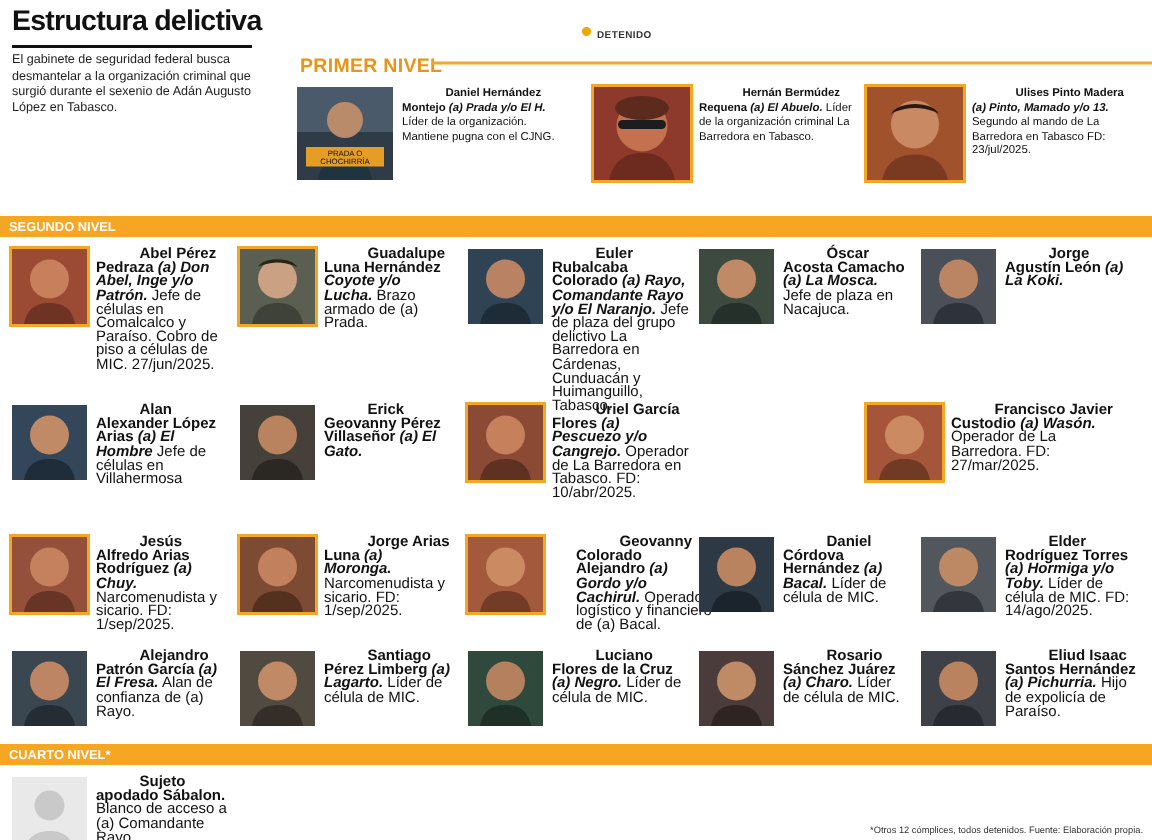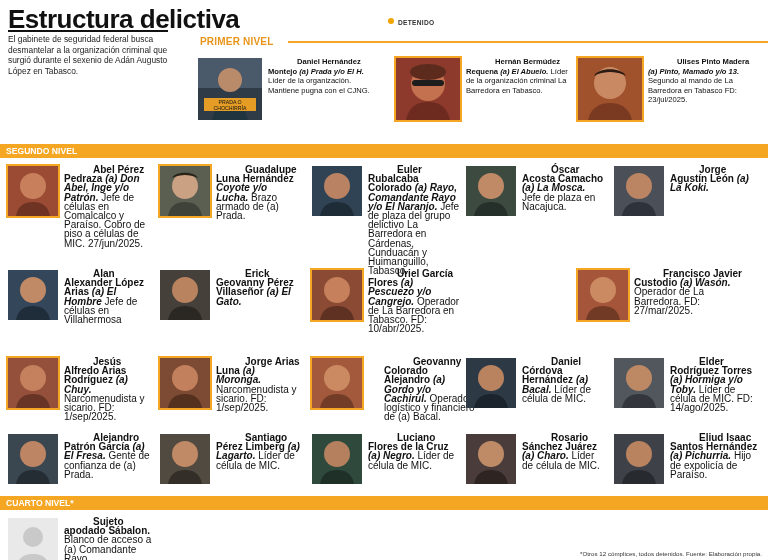"Estructura delictiva" .title { font-size: 26px -> 19px }
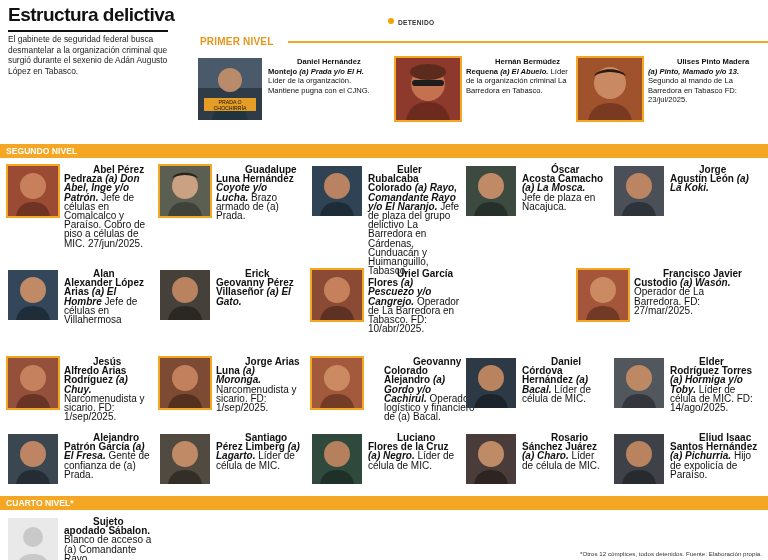"PRIMER NIVEL" div { font-size: 10px -> 13px }
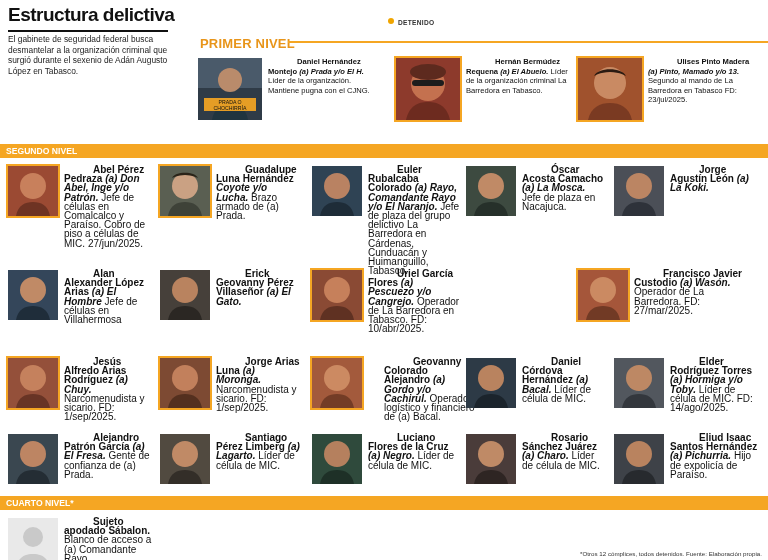"Gente de confianza de (a)" span { text: Gente de confianza de (a) Prada -> Alan de confianza de (a) Rayo }
